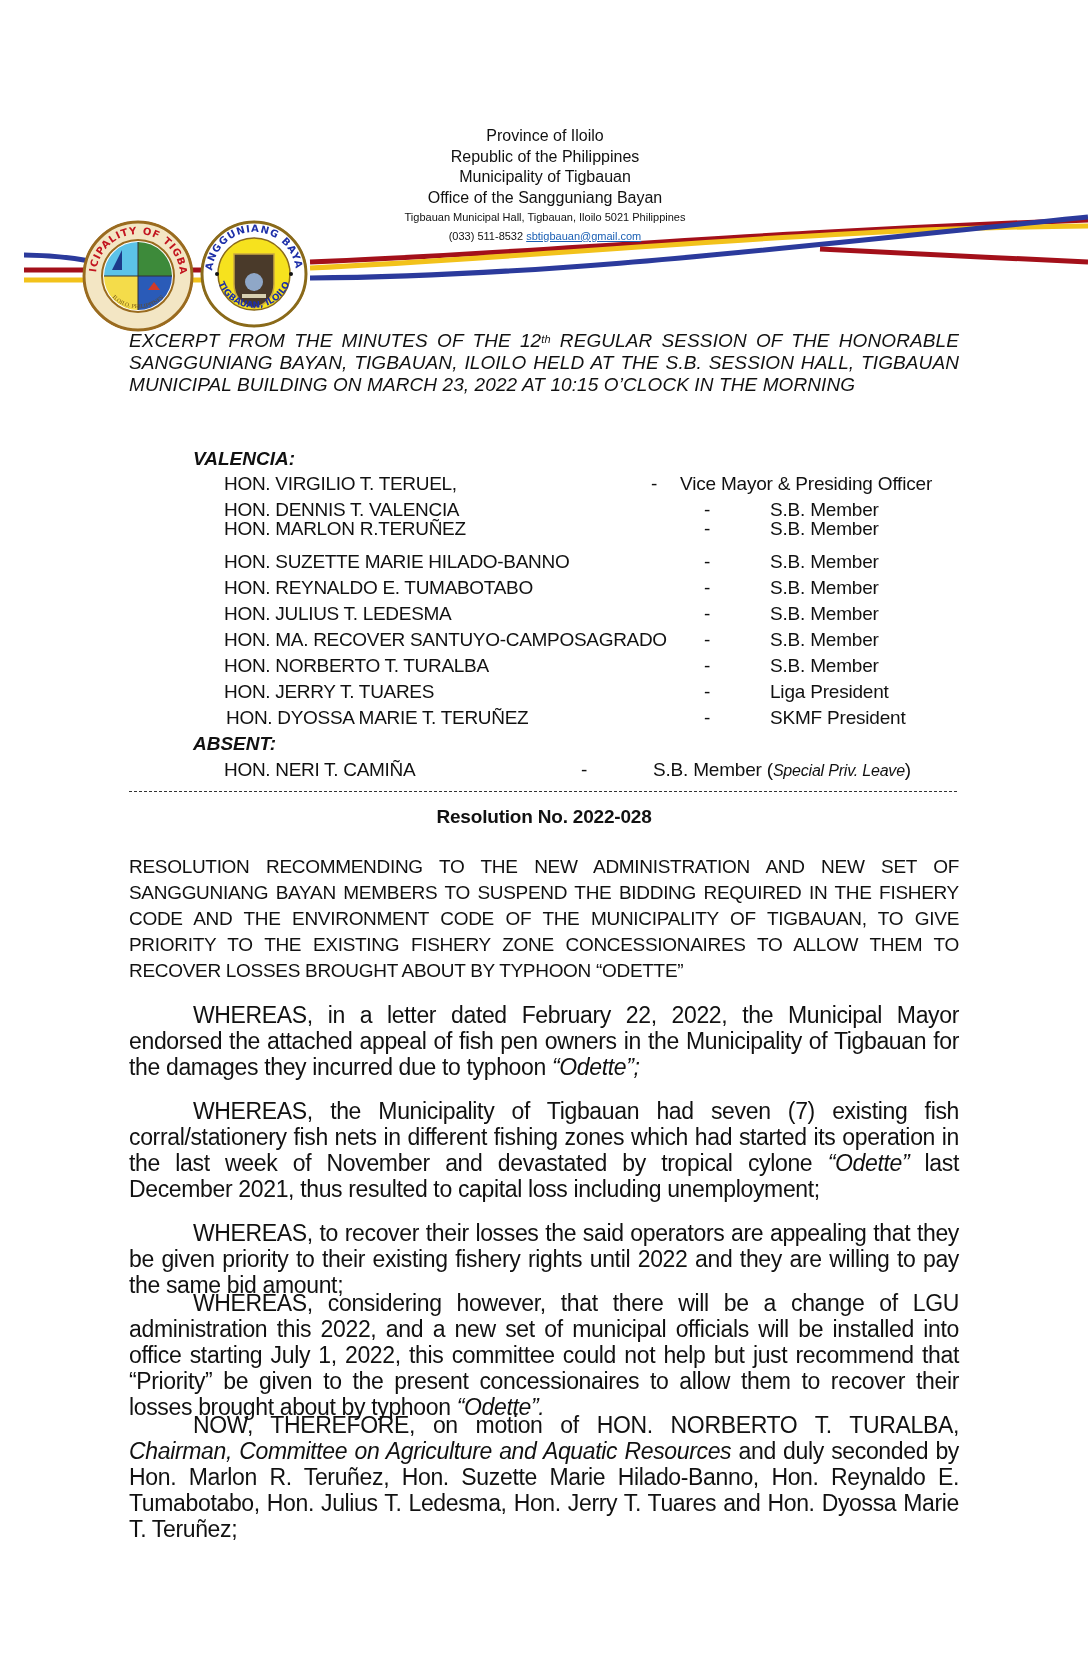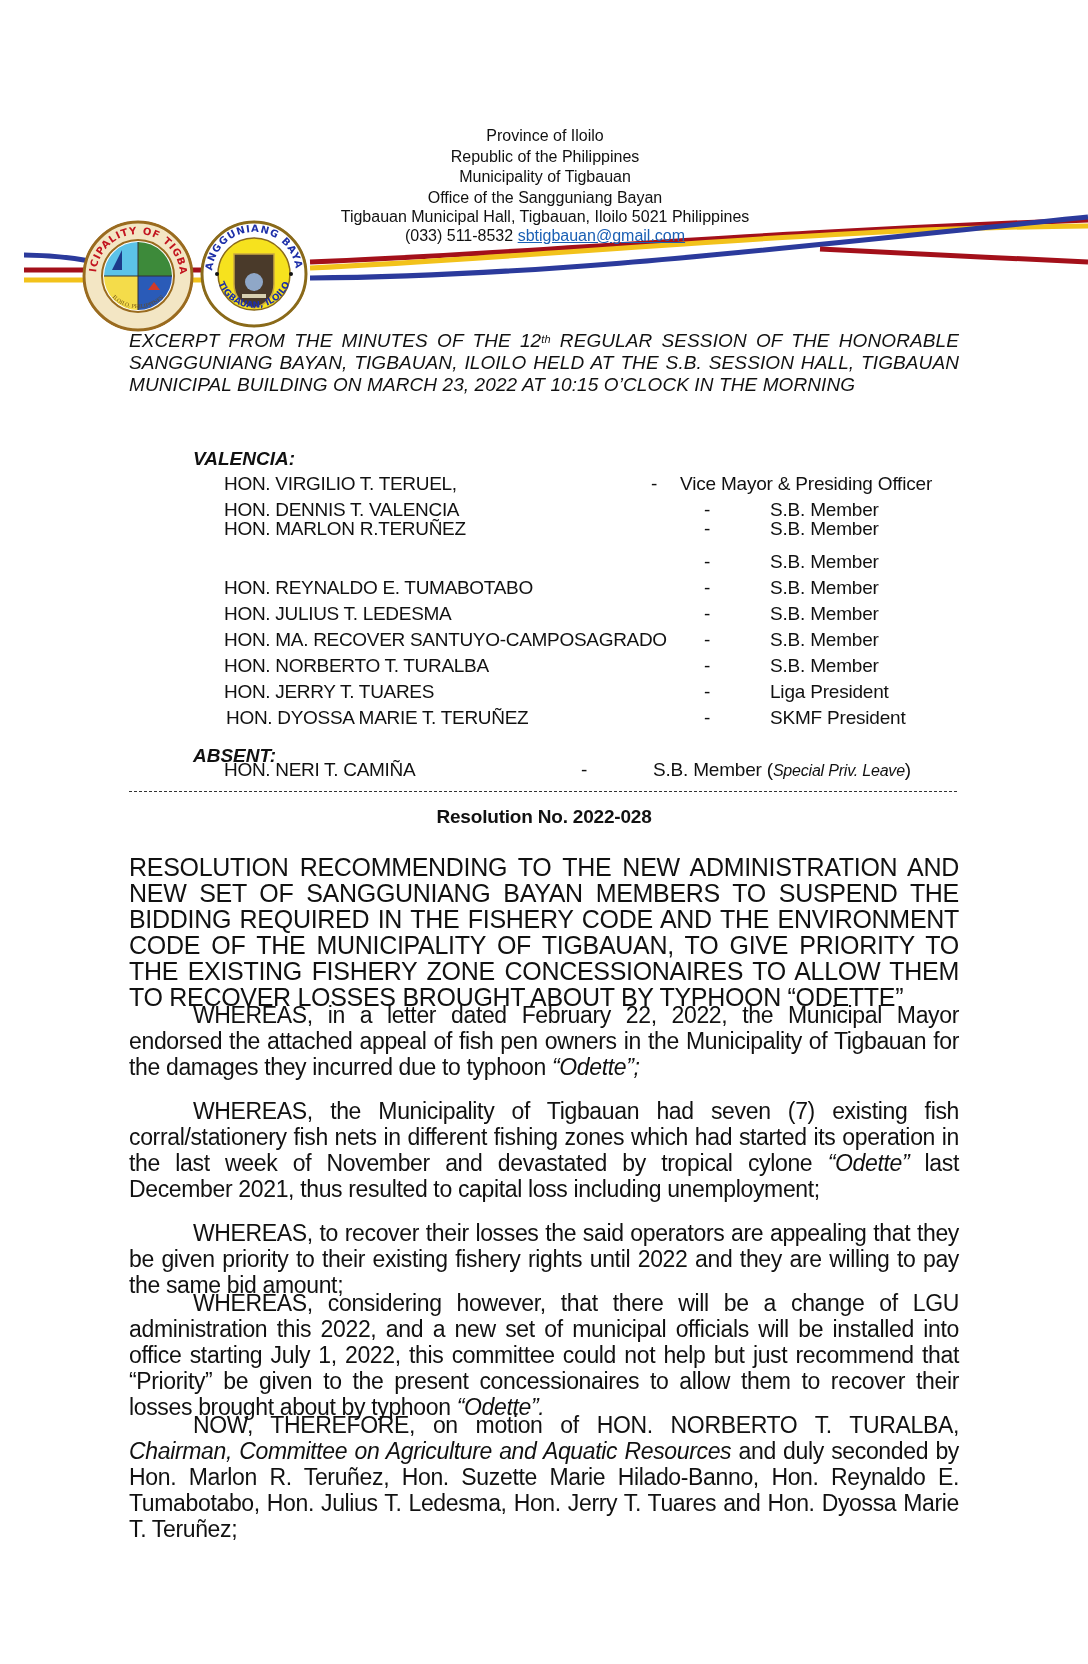"Tigbauan Municipal Hall, Tigbauan," .head-text .line-small { font-size: 16px -> 11px }
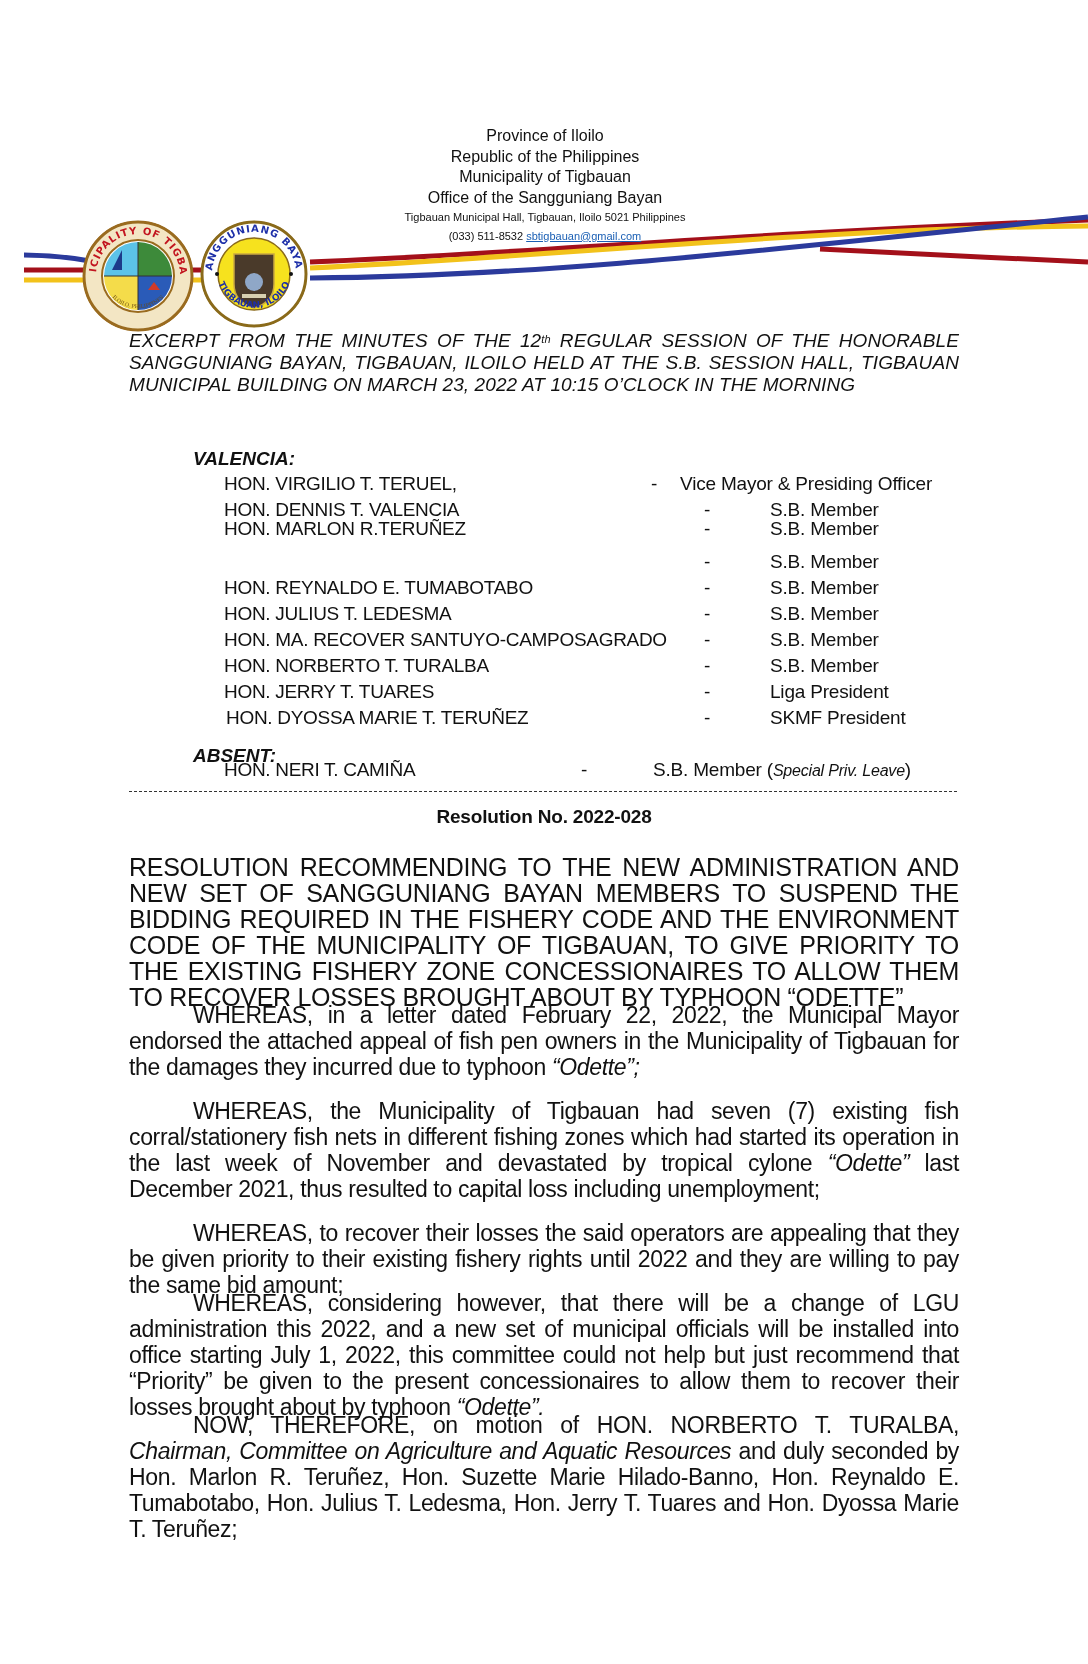"HON. SUZETTE MARIE HILADO-BANNO" span.att-name { html: none -> <span>HON. SUZETTE MARIE HILADO-BANNO</span> }
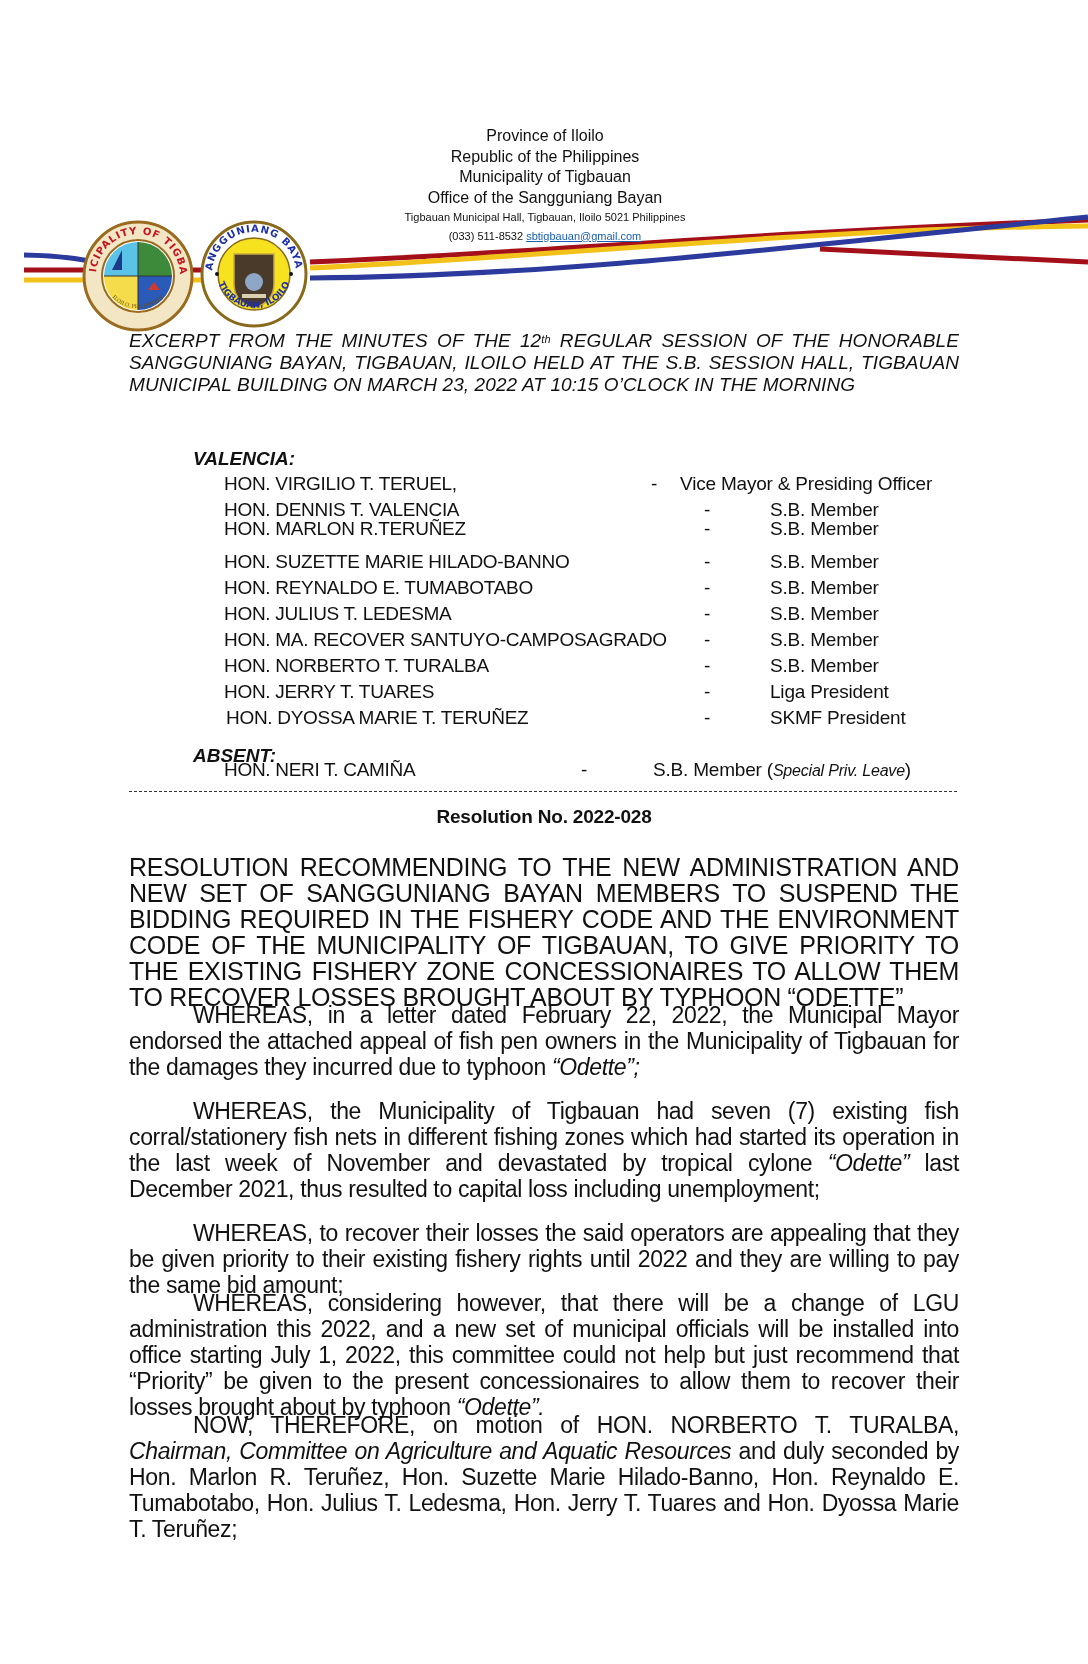"ABSENT:" div.att-heading { margin-top: 12px -> none }
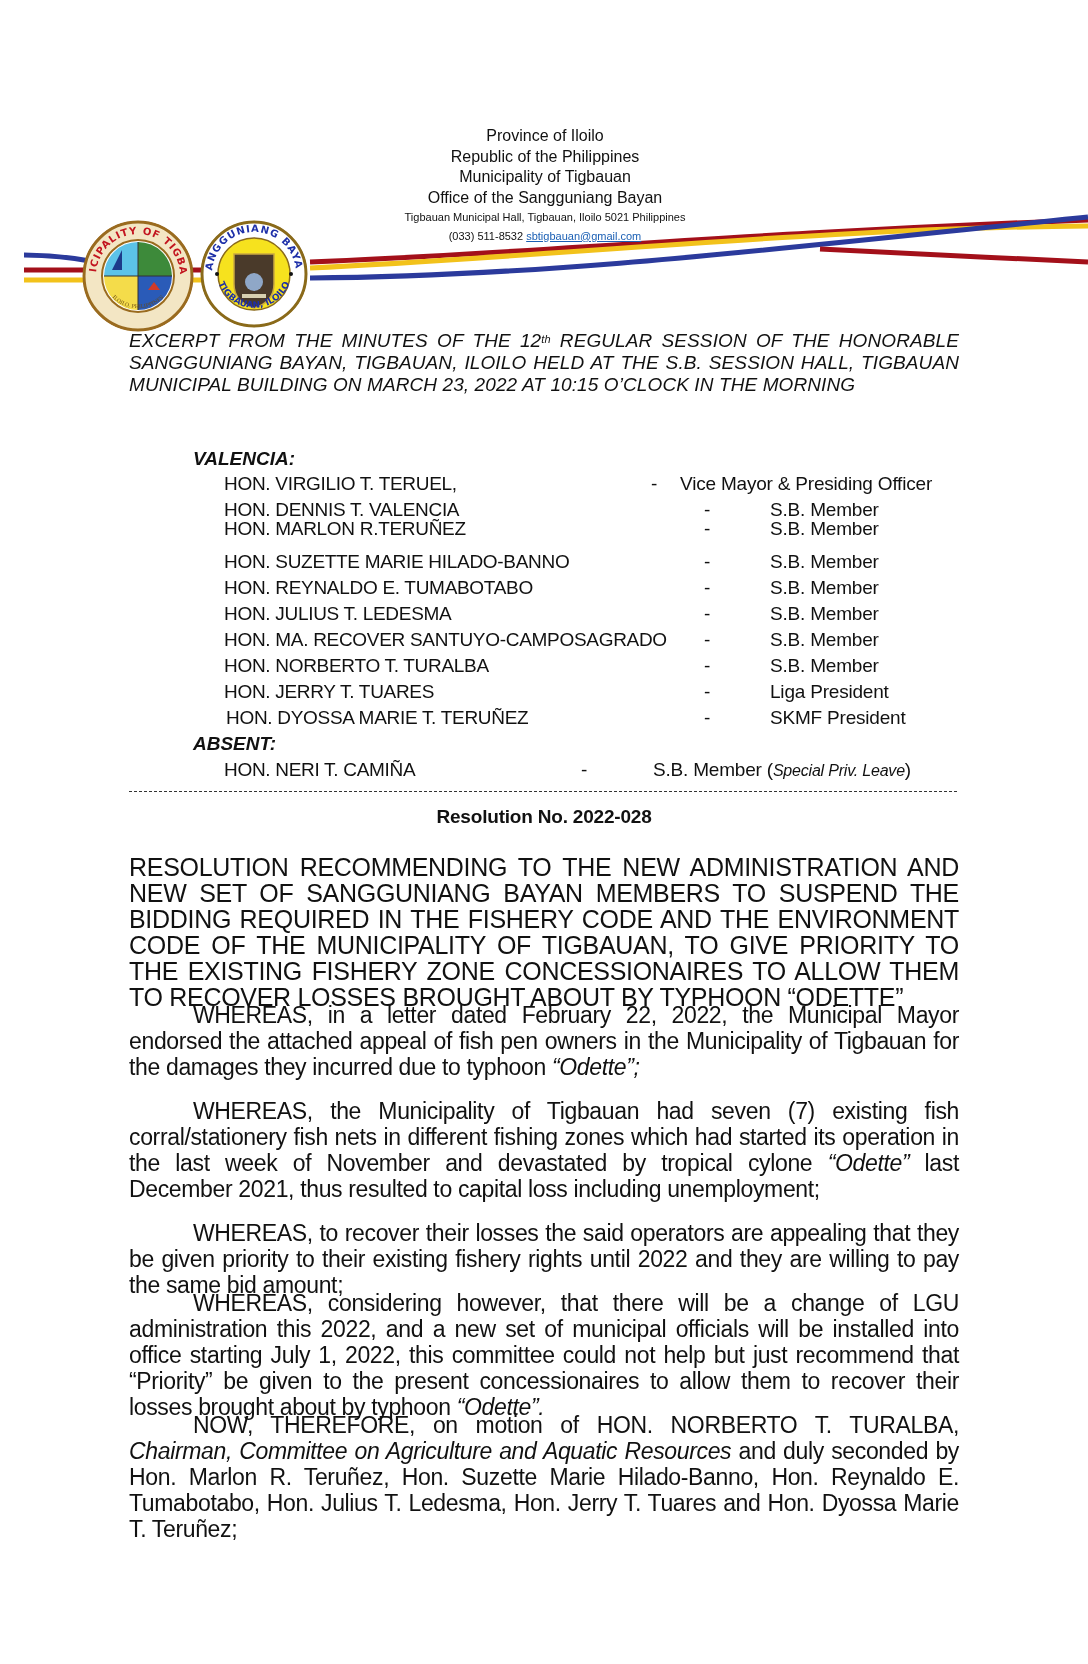"RESOLUTION RECOMMENDING TO THE NEW" .res-title { font-size: 25px -> 19px }
